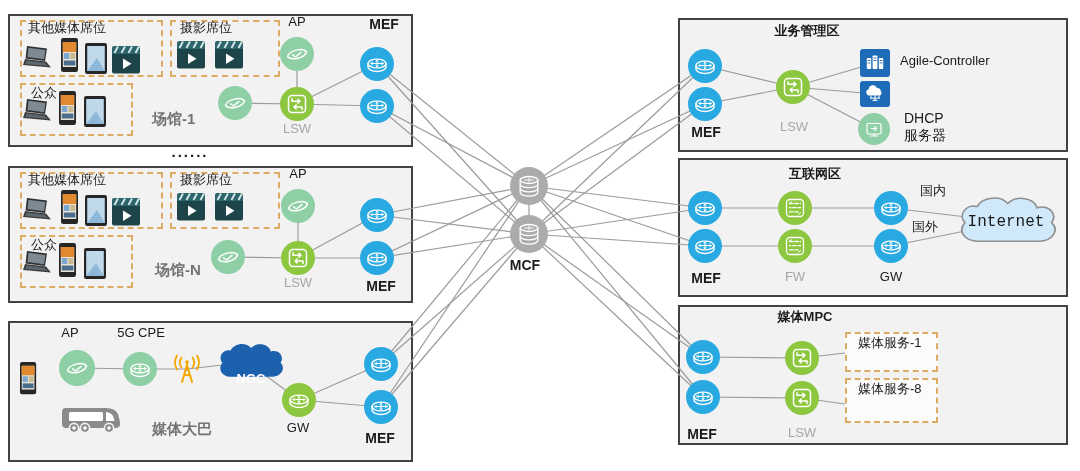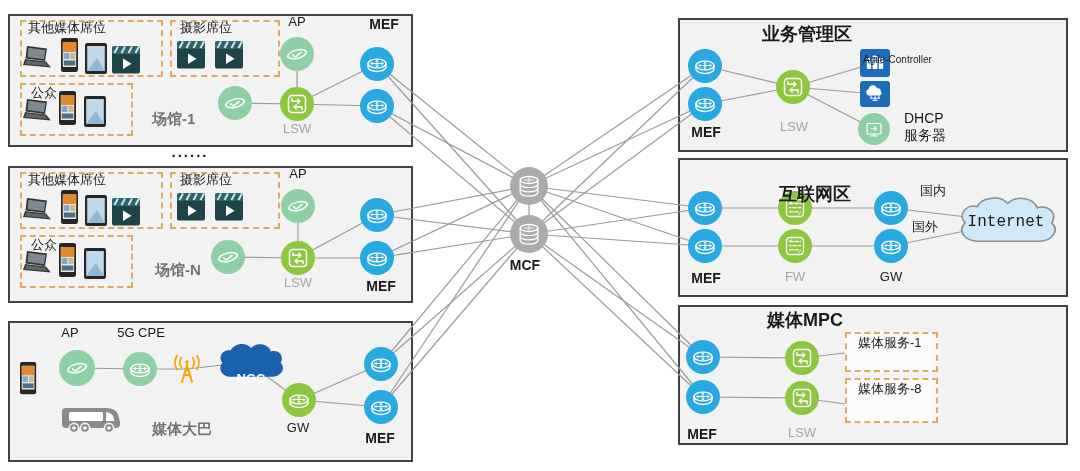"业务管理区" .title { font-size: 18px -> 13px }
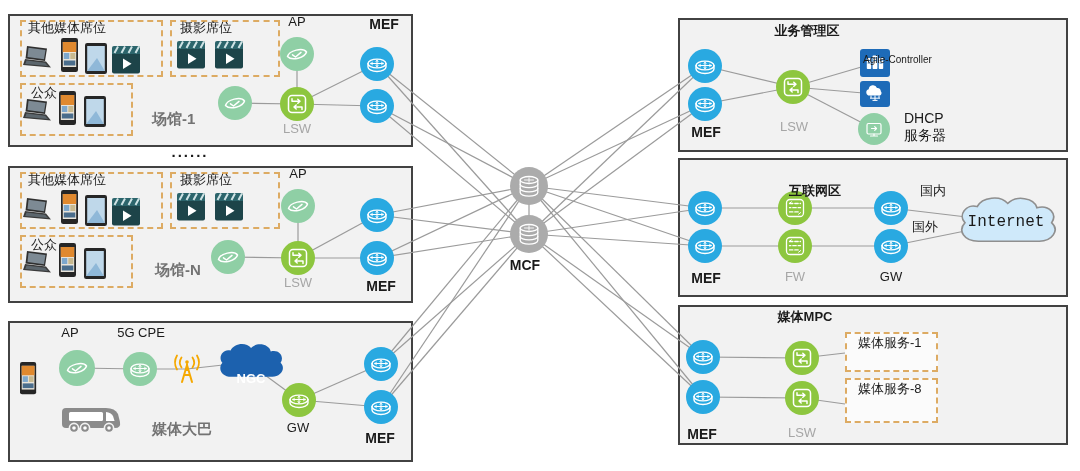"Agile-Controller" div.lbl { font-size: 10px -> 13px; left: 863px -> 900px }
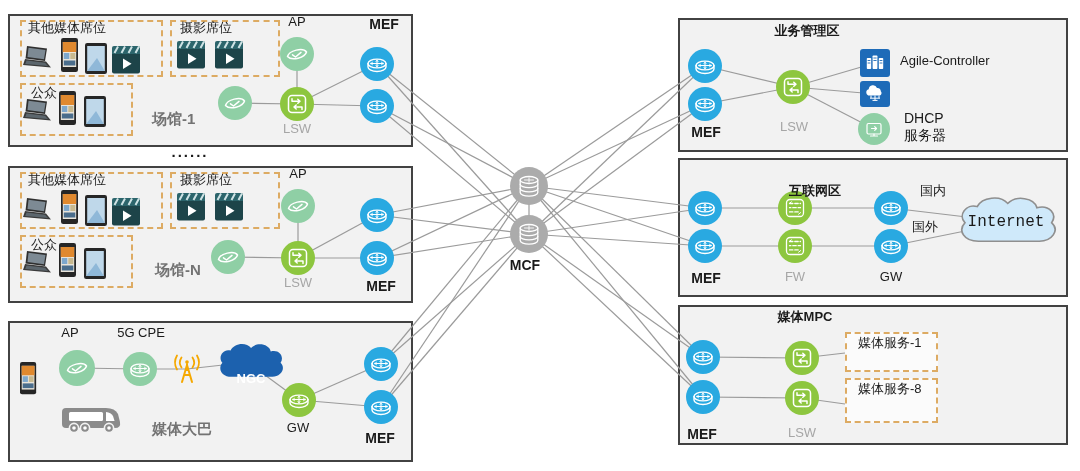"互联网区" div.lbl { top: 184px -> 167px }
